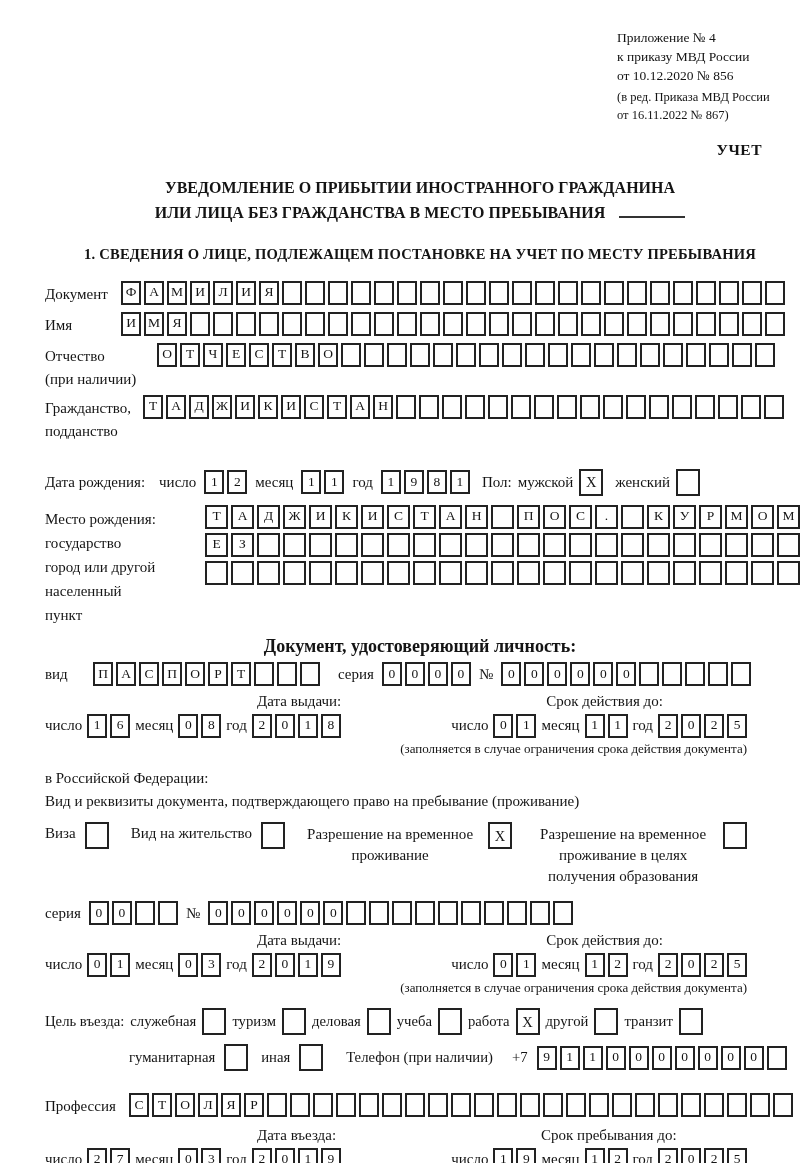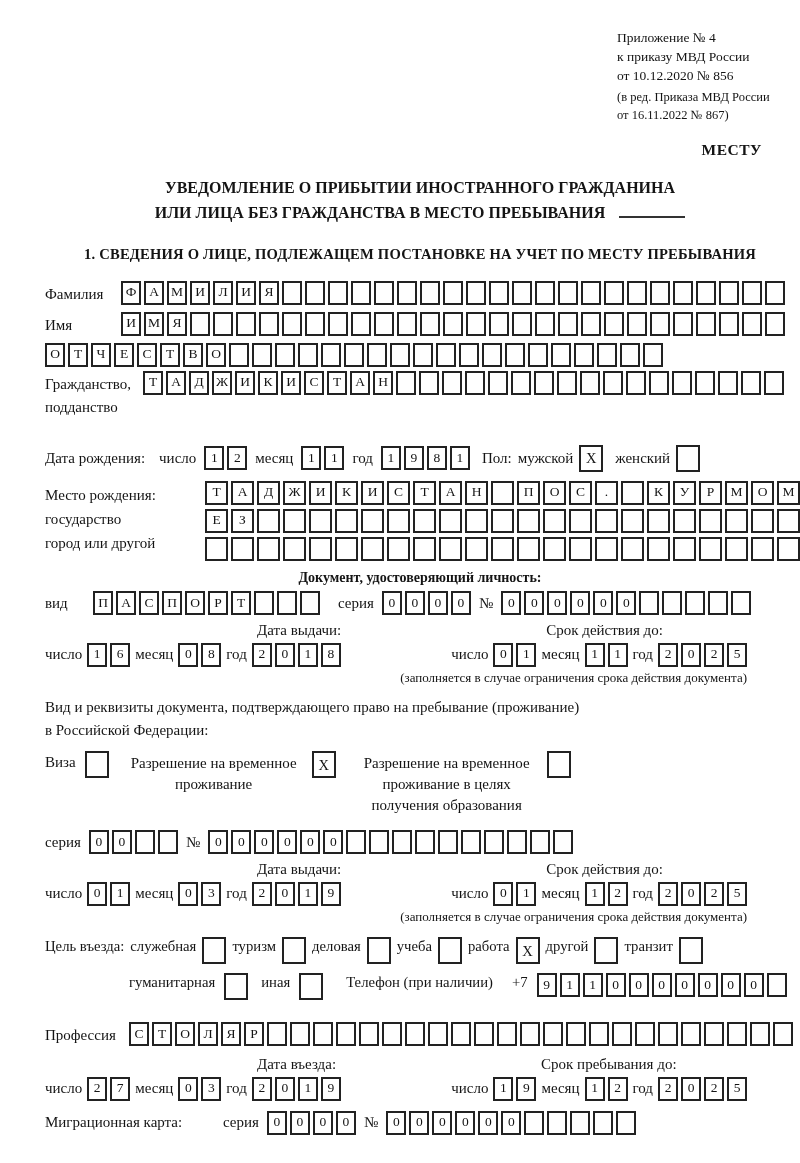"МЕСТУ" div.form-word { text: МЕСТУ -> УЧЕТ }
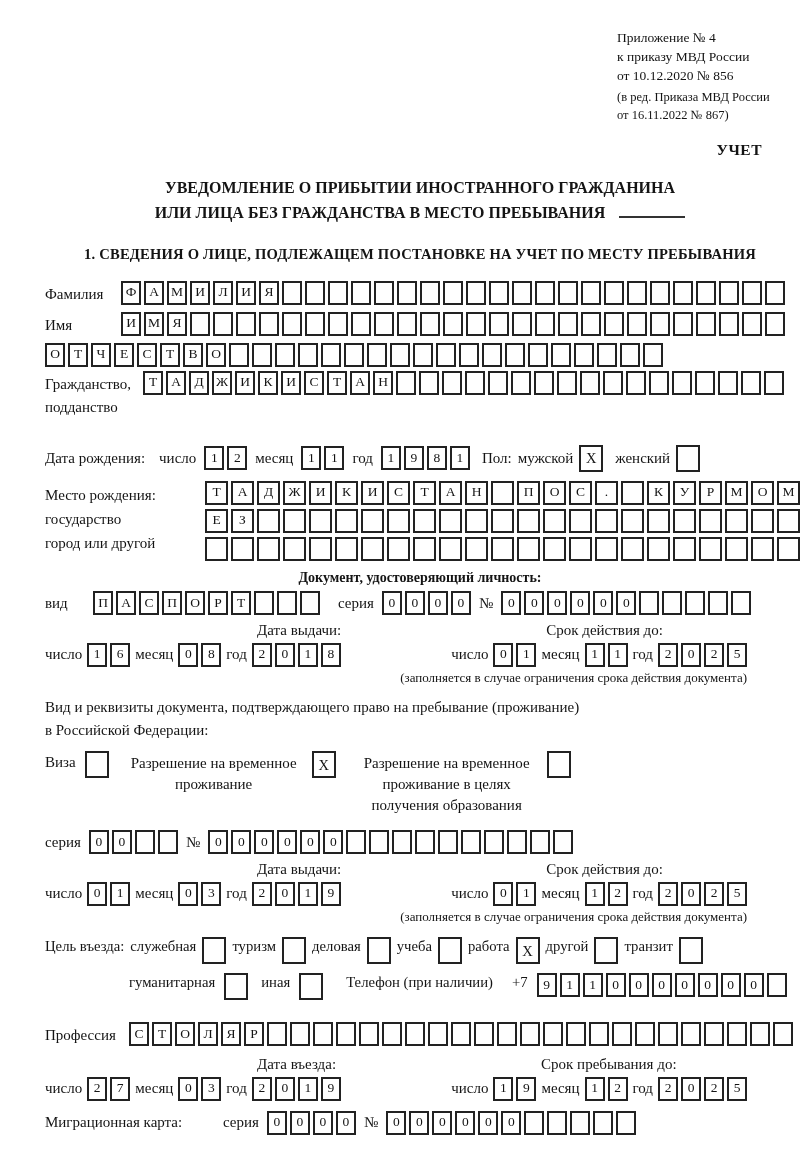"Фамилия" div.lbl { text: Фамилия -> Документ }
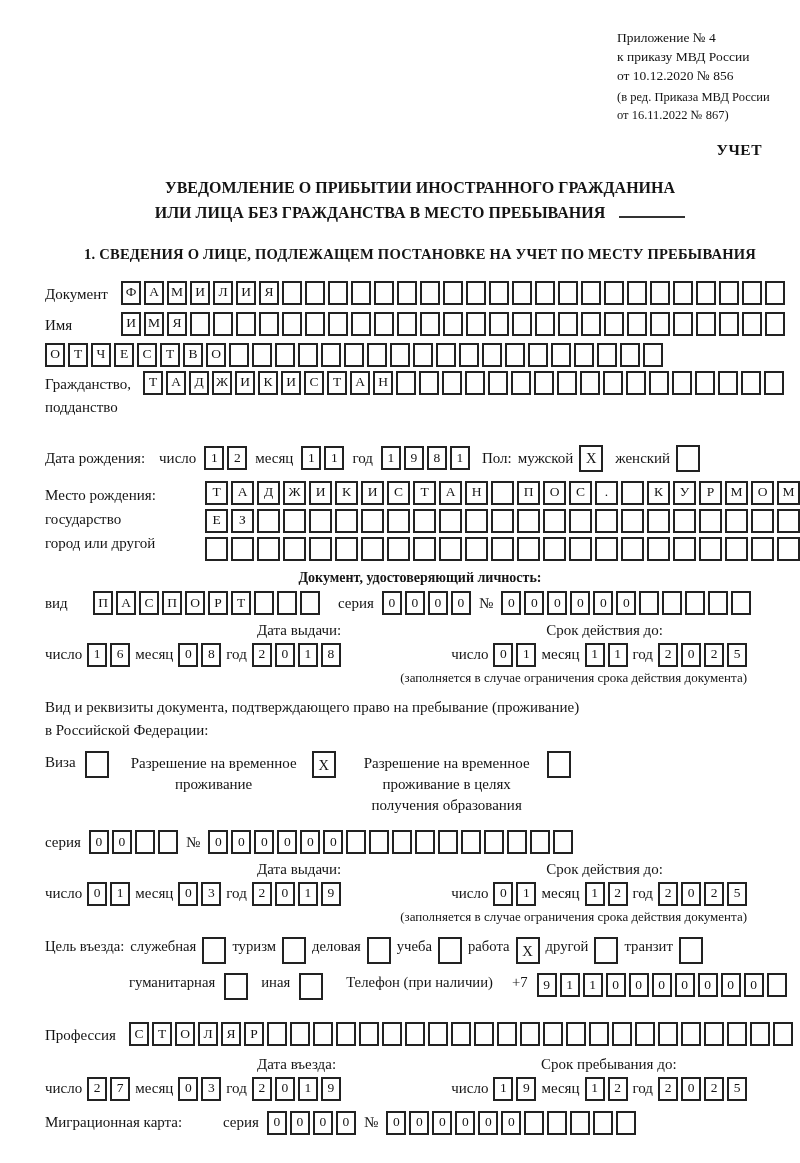"Отчество" div.lbl { html: none -> <div> <div>Отчество</div> <div>(при наличии)</div> </div> }
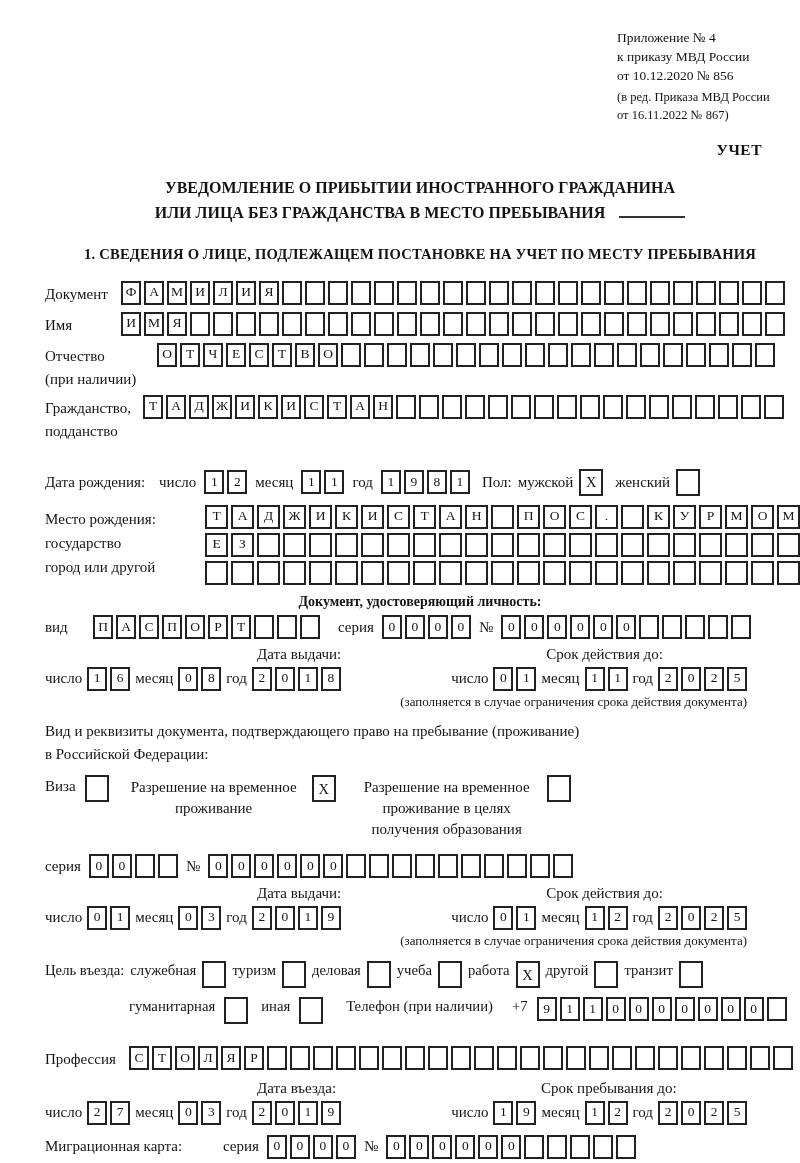"населенный пункт" div { html: none -> <div>населенный пункт</div> }
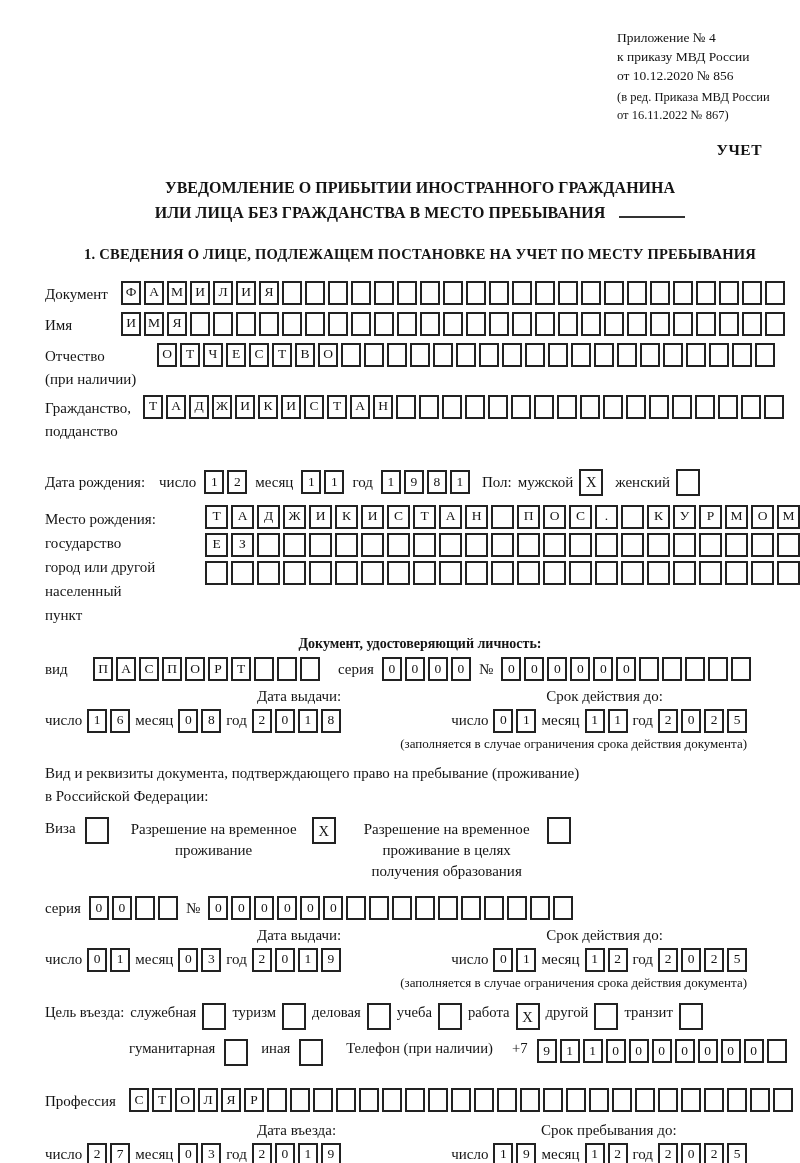"Документ, удостоверяющий личность:" .doc-title { font-size: 14px -> 18px }
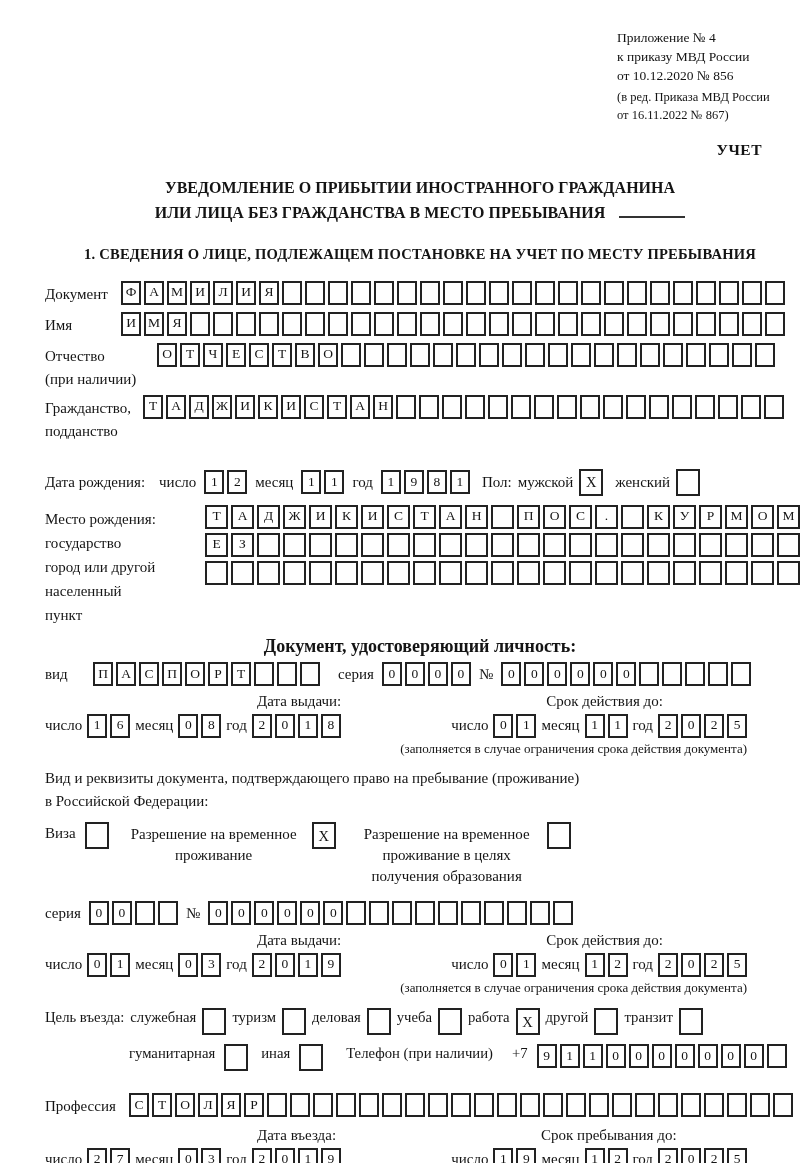"Вид и реквизиты документа," div { order: before "в Российской Федерации:" -> after "в Российской Федерации:" }
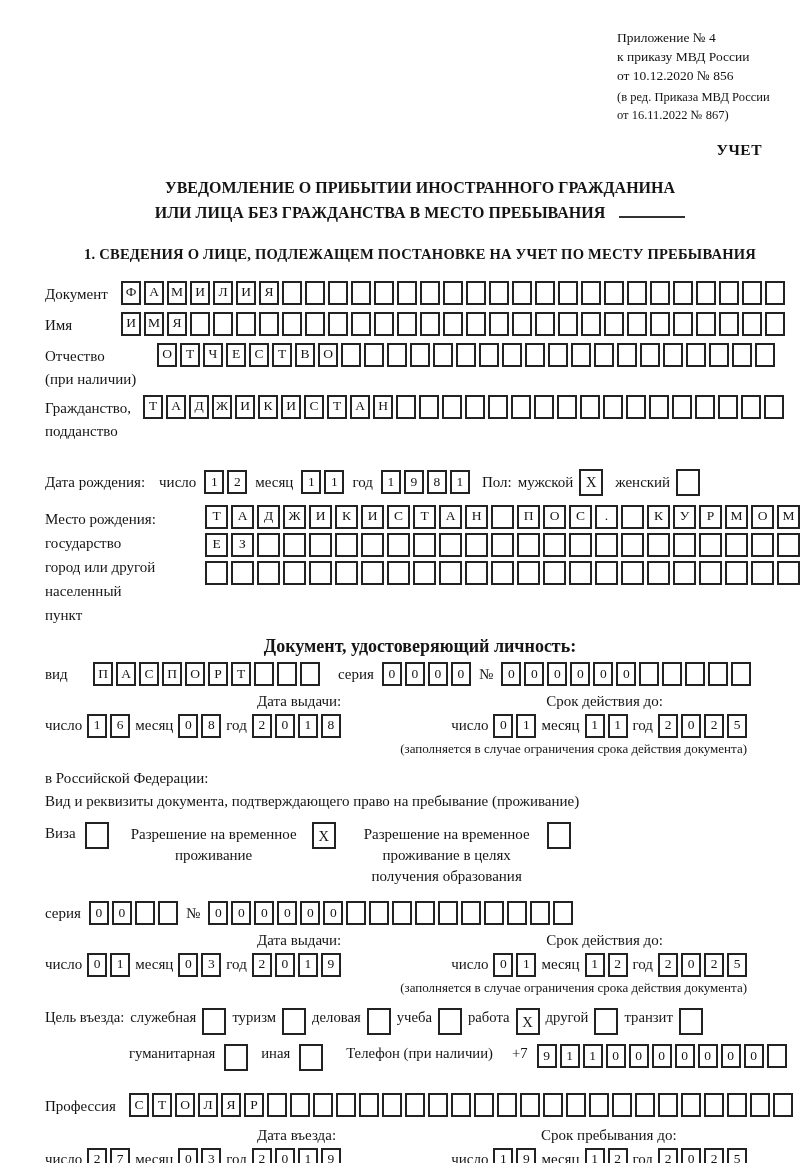"Вид на жительство" div.opt { html: none -> <div> <span>Вид на жительство</span> <span></span> </div> }
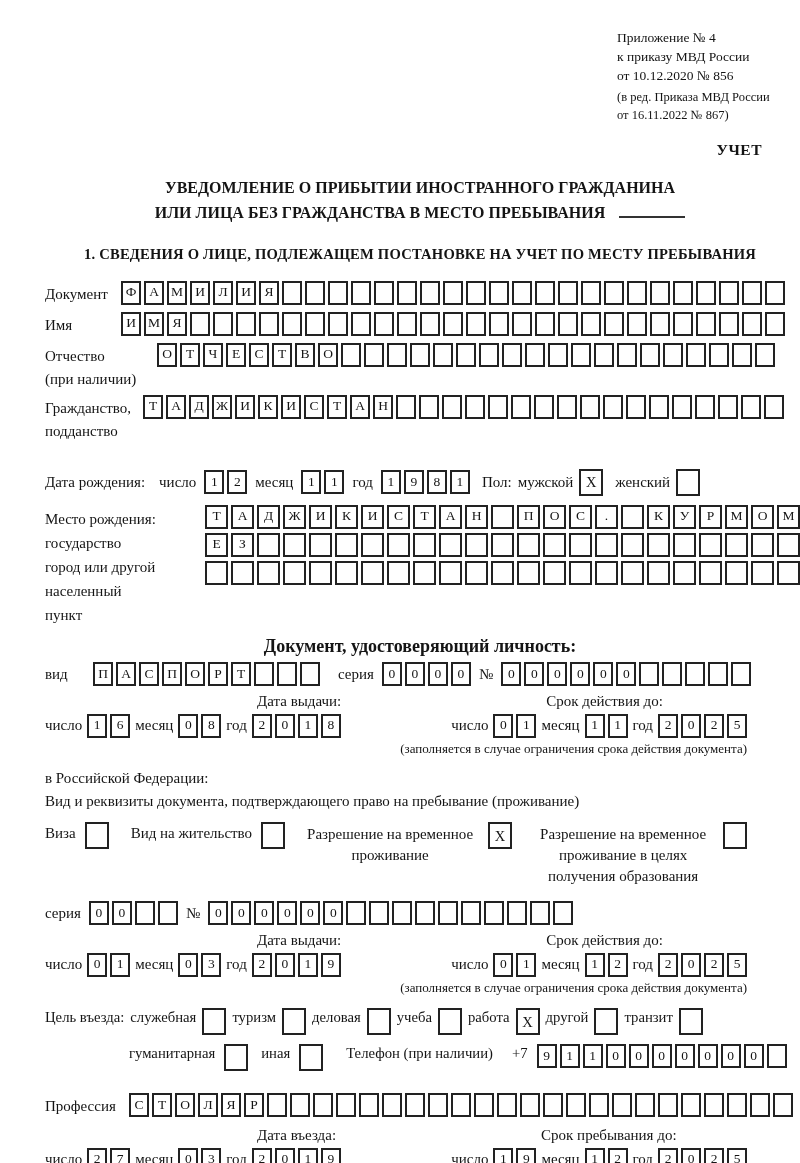"Цель въезда:" .purpose-row { align-items: none -> center }
